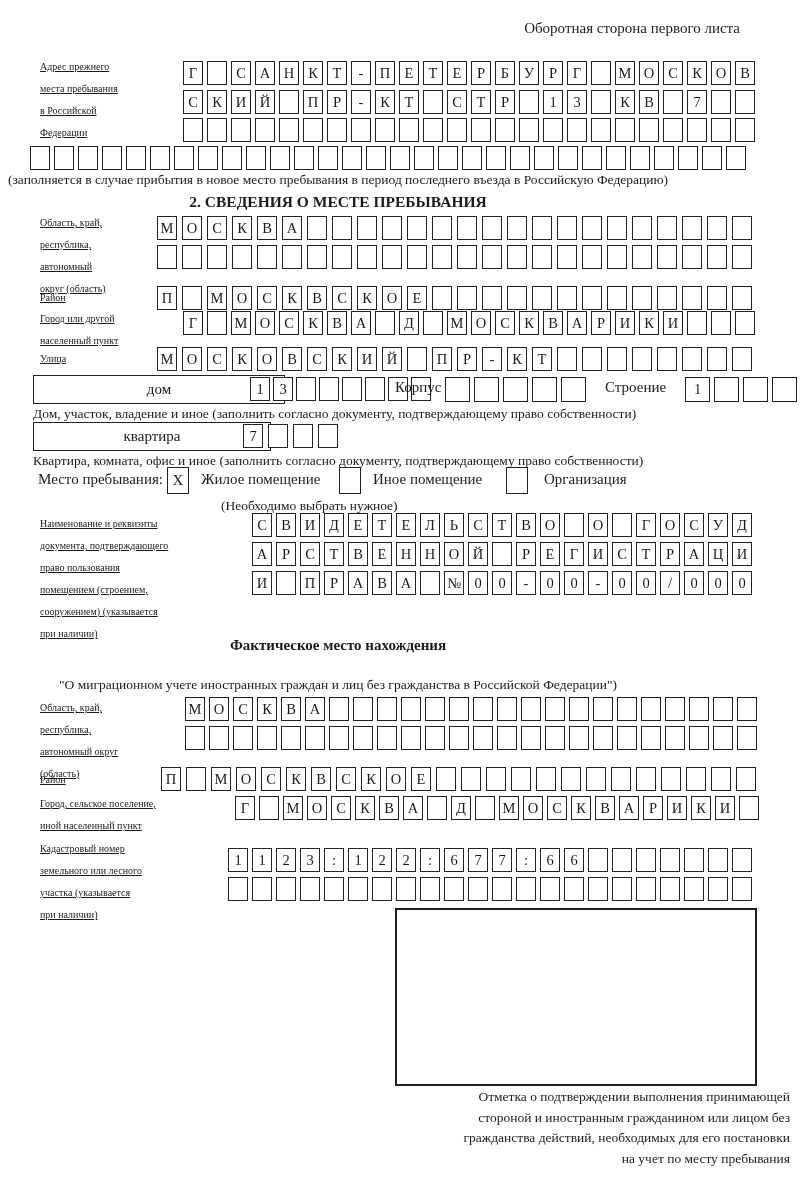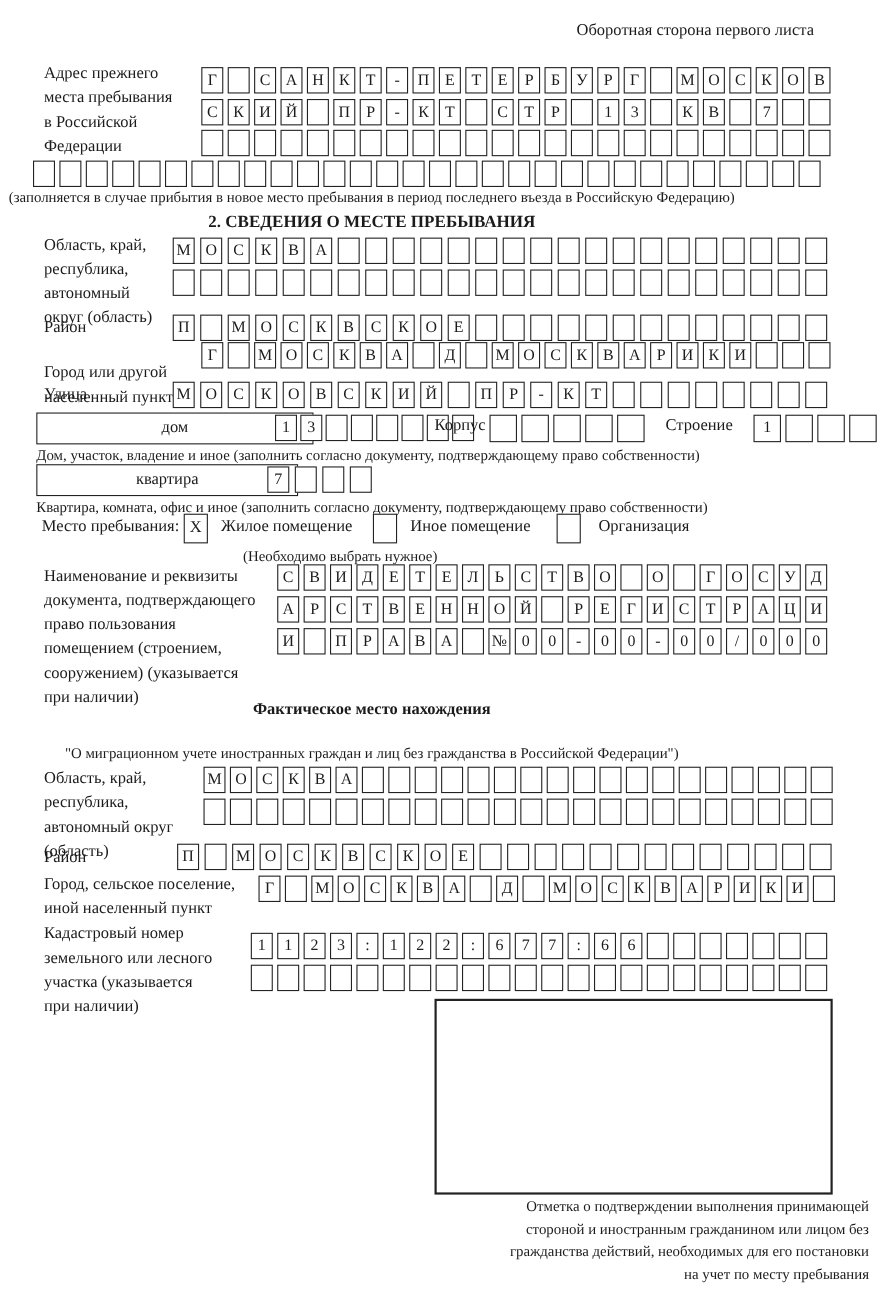"Адрес прежнего" .lbl { font-size: 15px -> 10px; text-decoration: none -> underline }
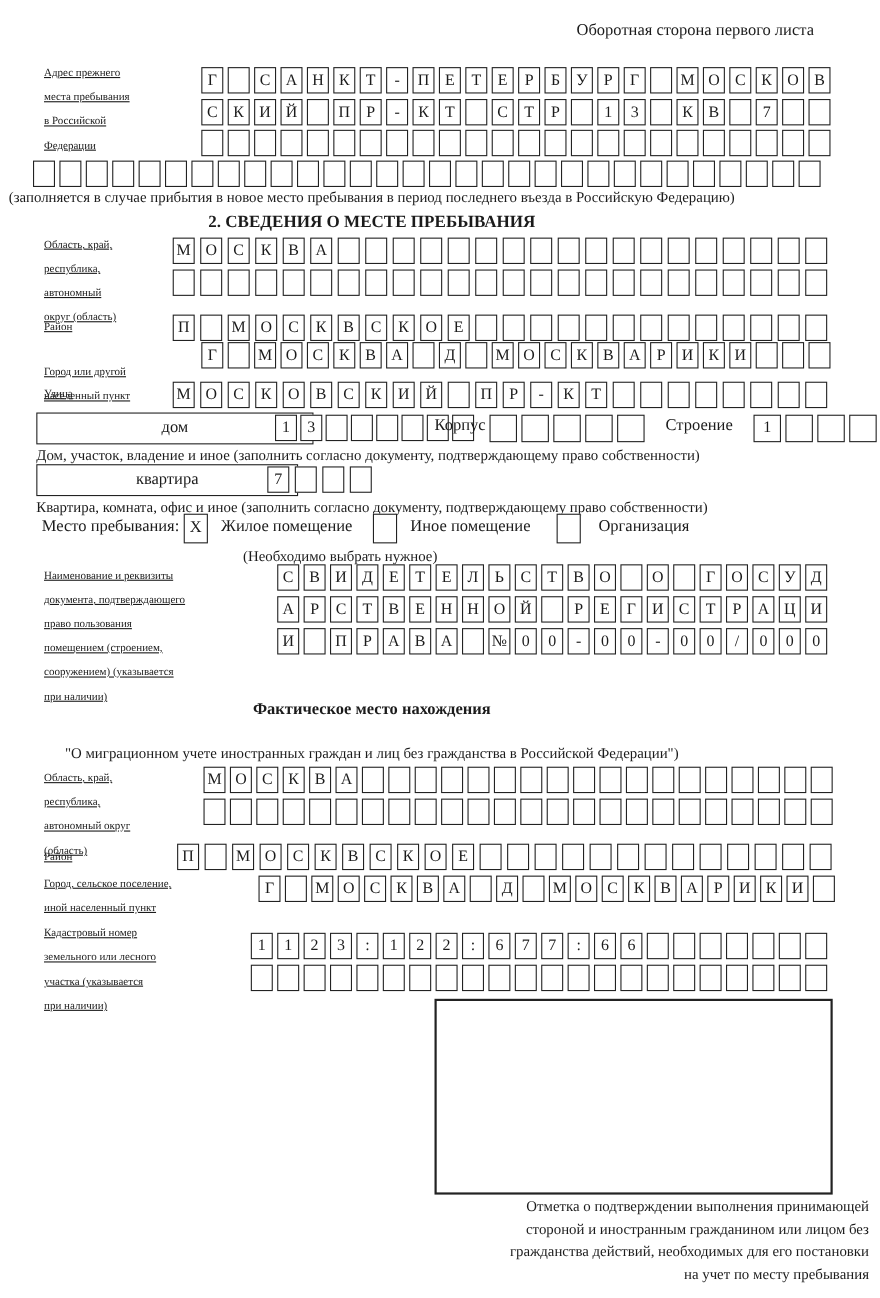"Город или другой" div.lbl { margin-top: 20px -> none }
